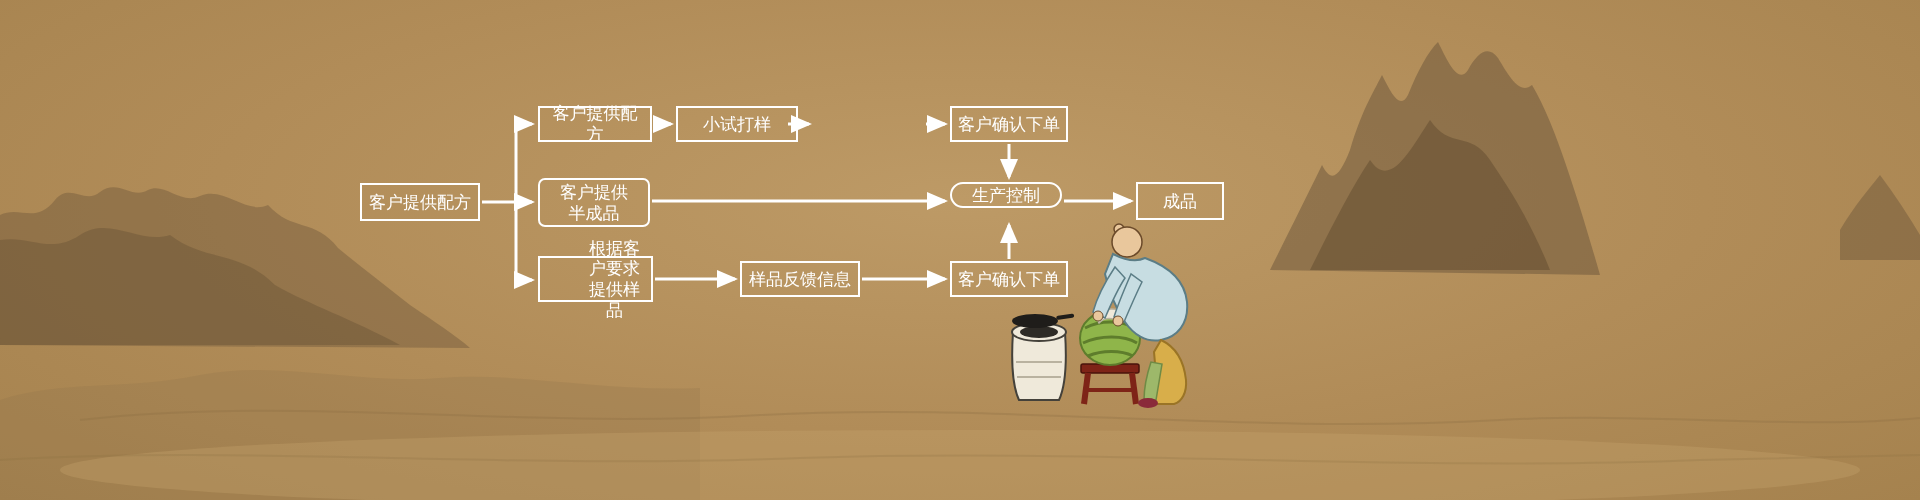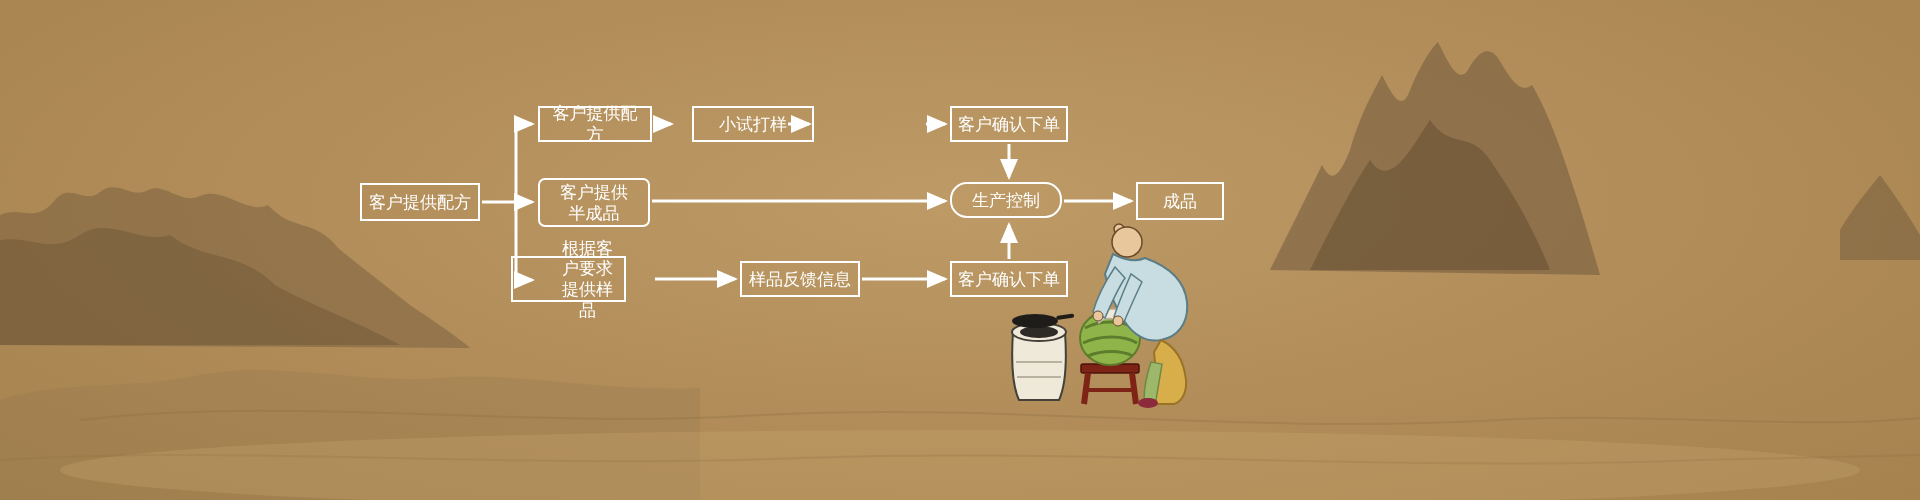"小试打样" #n-top2 { left: 692px -> 676px }
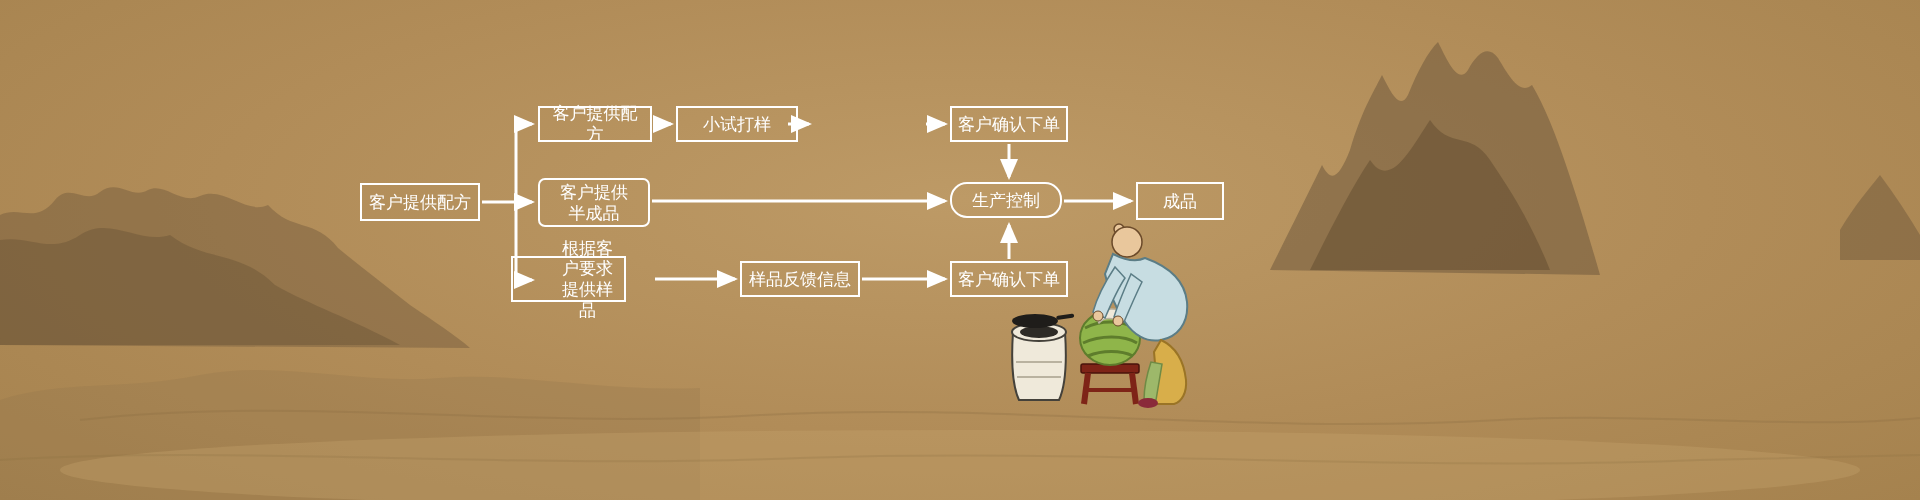"生产控制" #n-mid2 { height: 36px -> 26px }
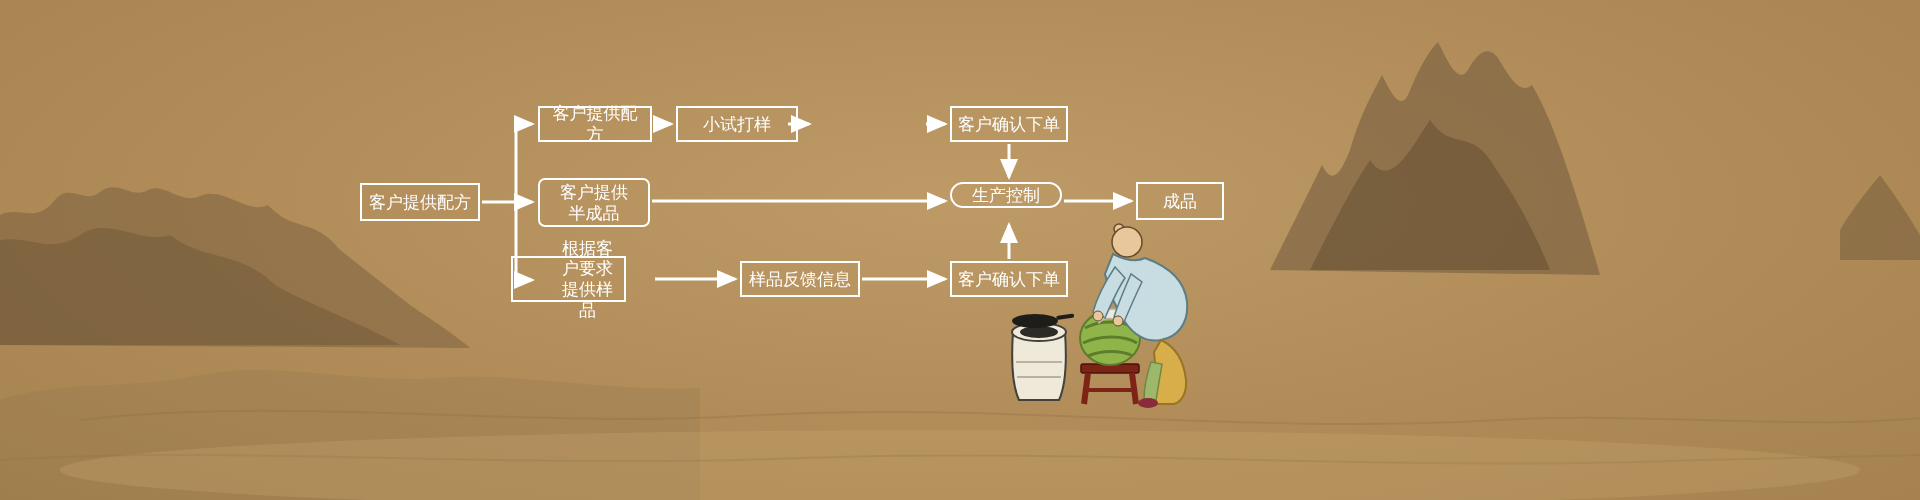"根据客户要求" #n-bot1 { left: 511px -> 538px }
